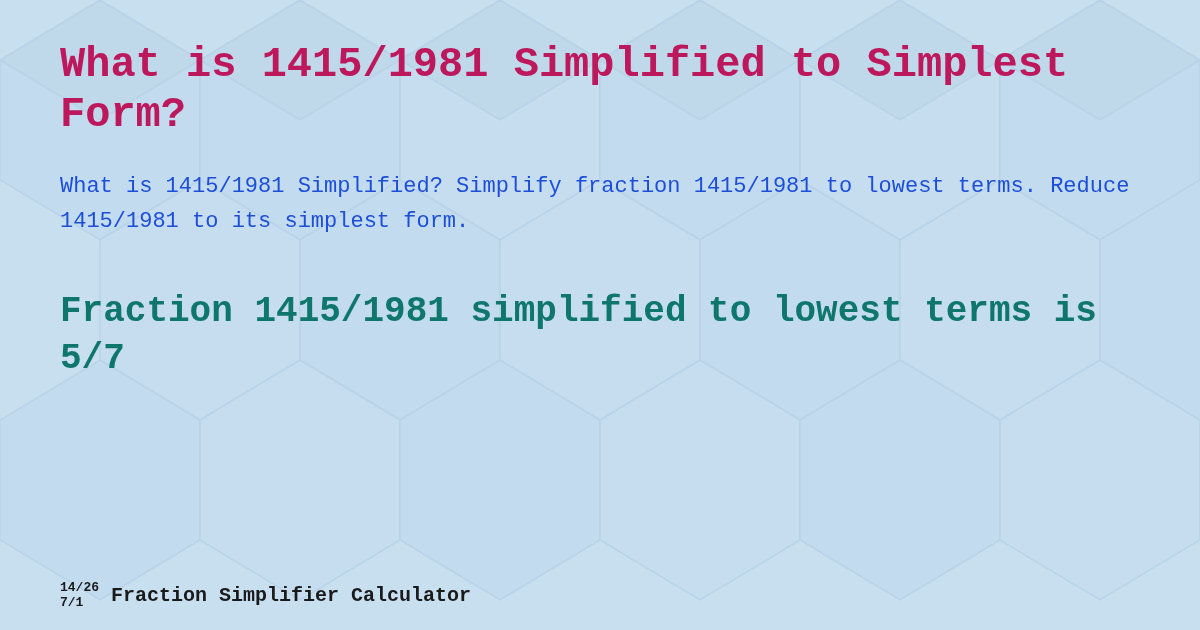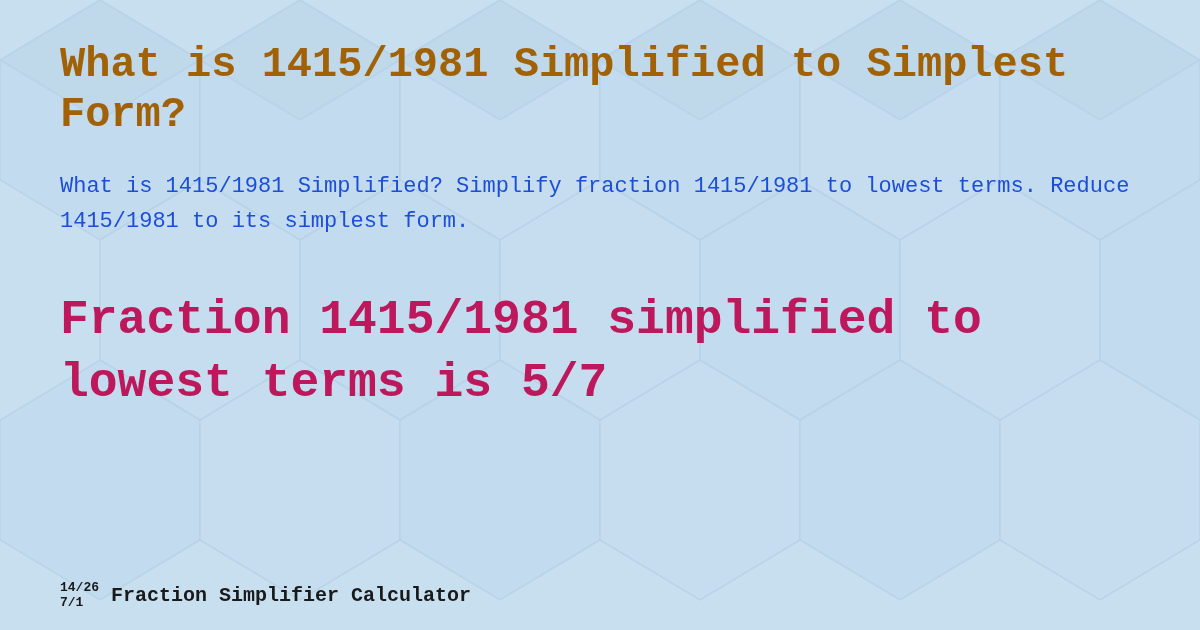"What is 1415/1981 Simplified to" .main-title { color: #a16207 -> #be185d }
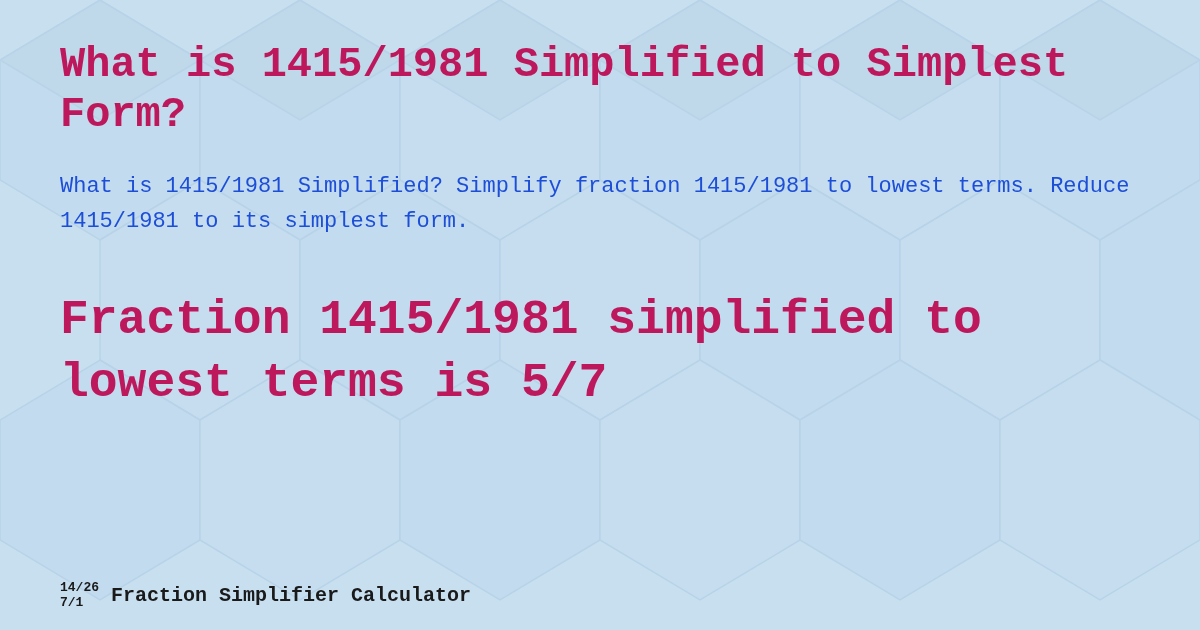"Fraction 1415/1981 simplified to lowest" .result-text { color: #be185d -> #0f766e; font-size: 48px -> 36px }
